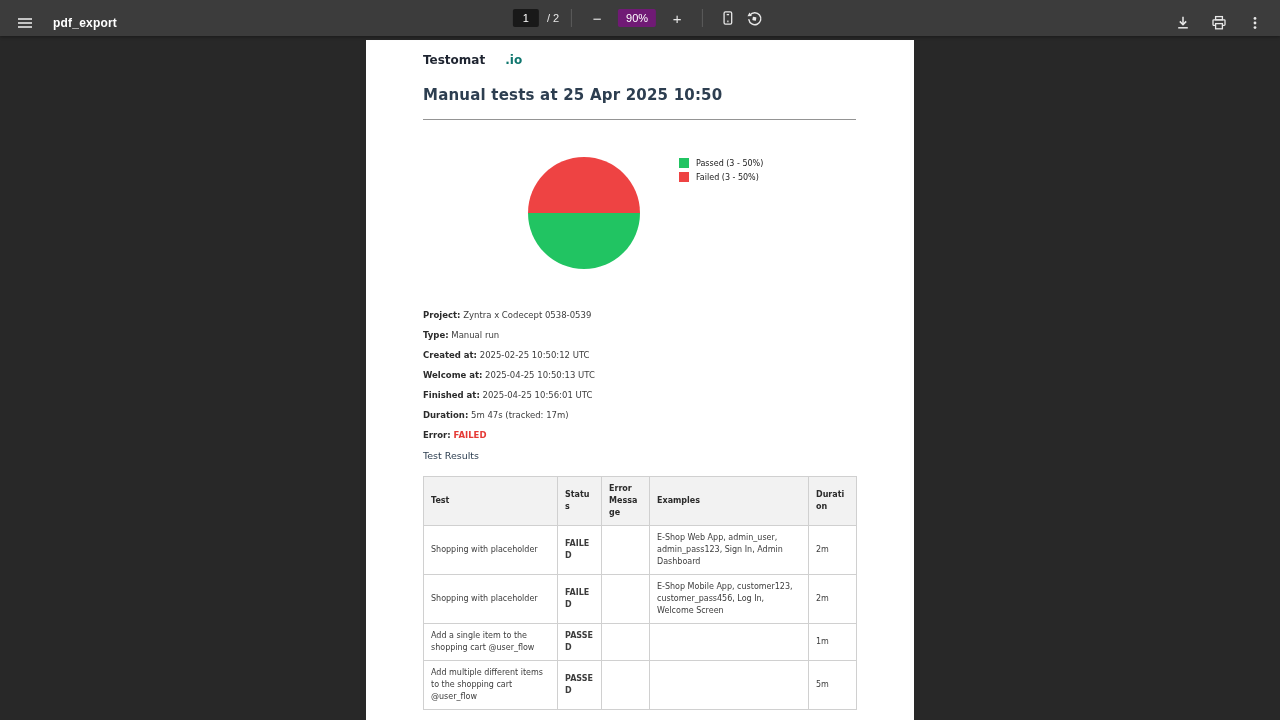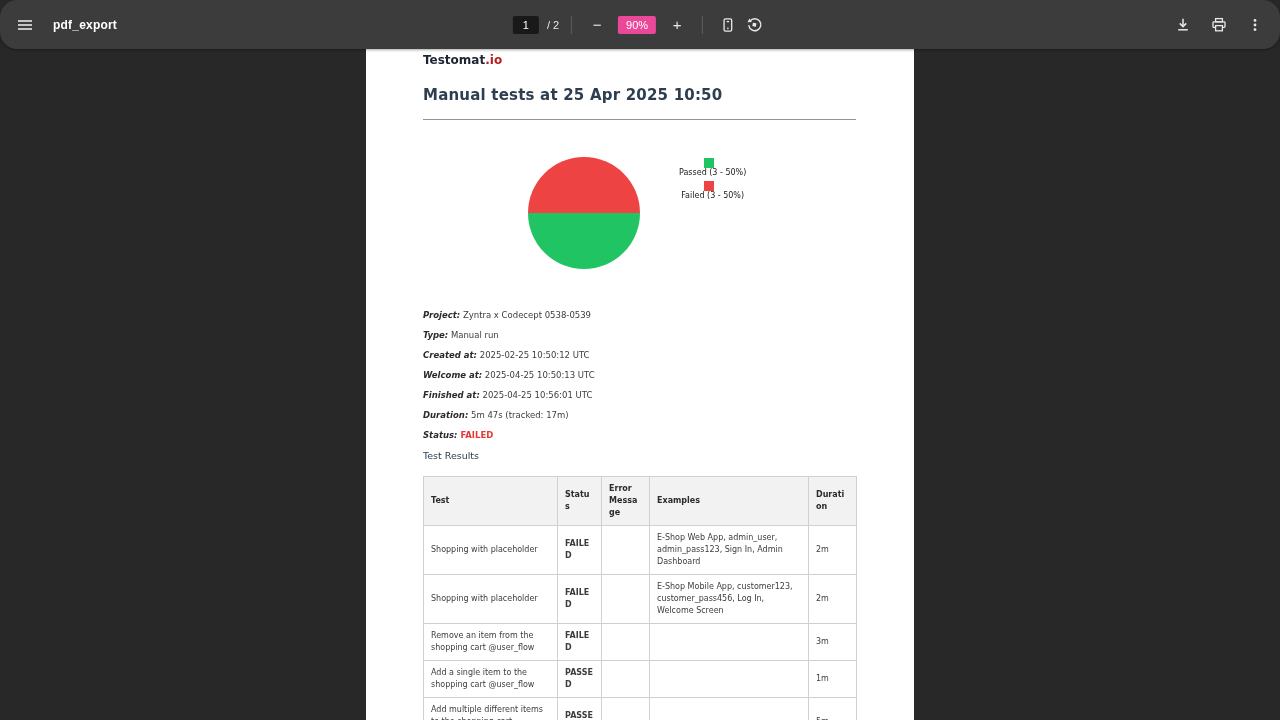"pdf_export" .toolbar { align-items: center -> flex-end; border-radius: 17px -> none; height: 49px -> 36px }
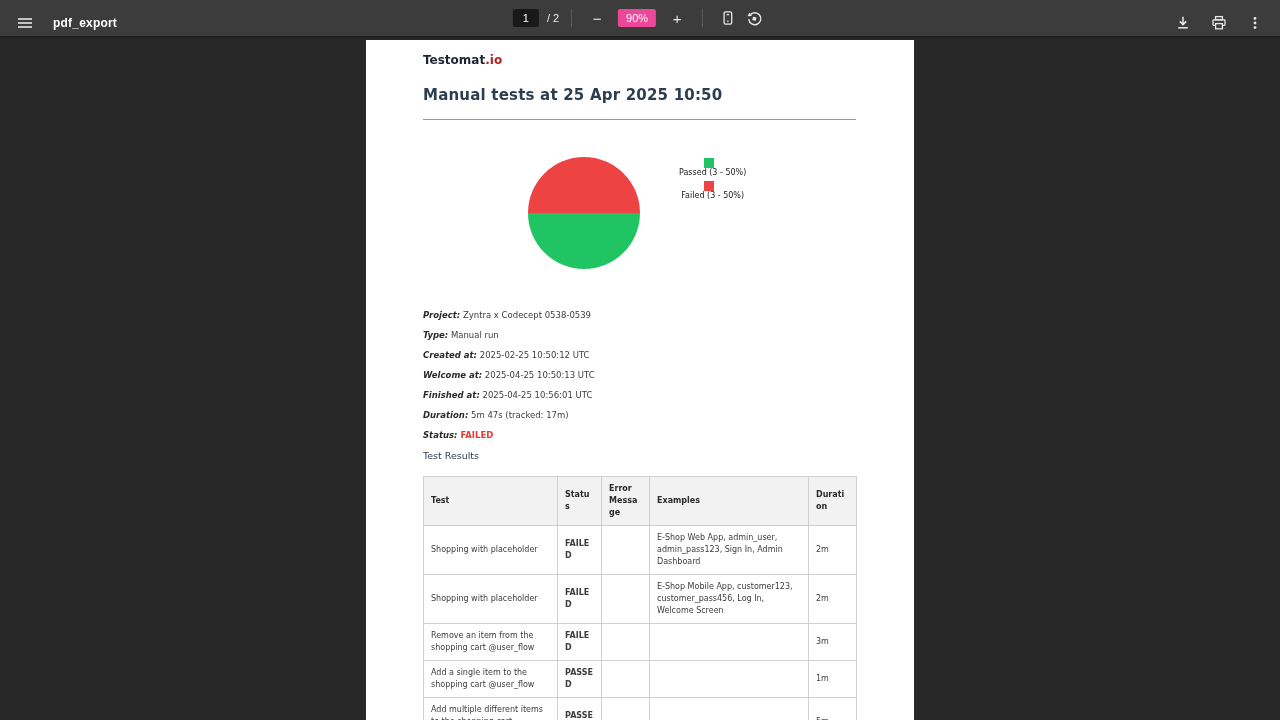"90%" .zoom-box { background: #ec4899 -> #701a75 }
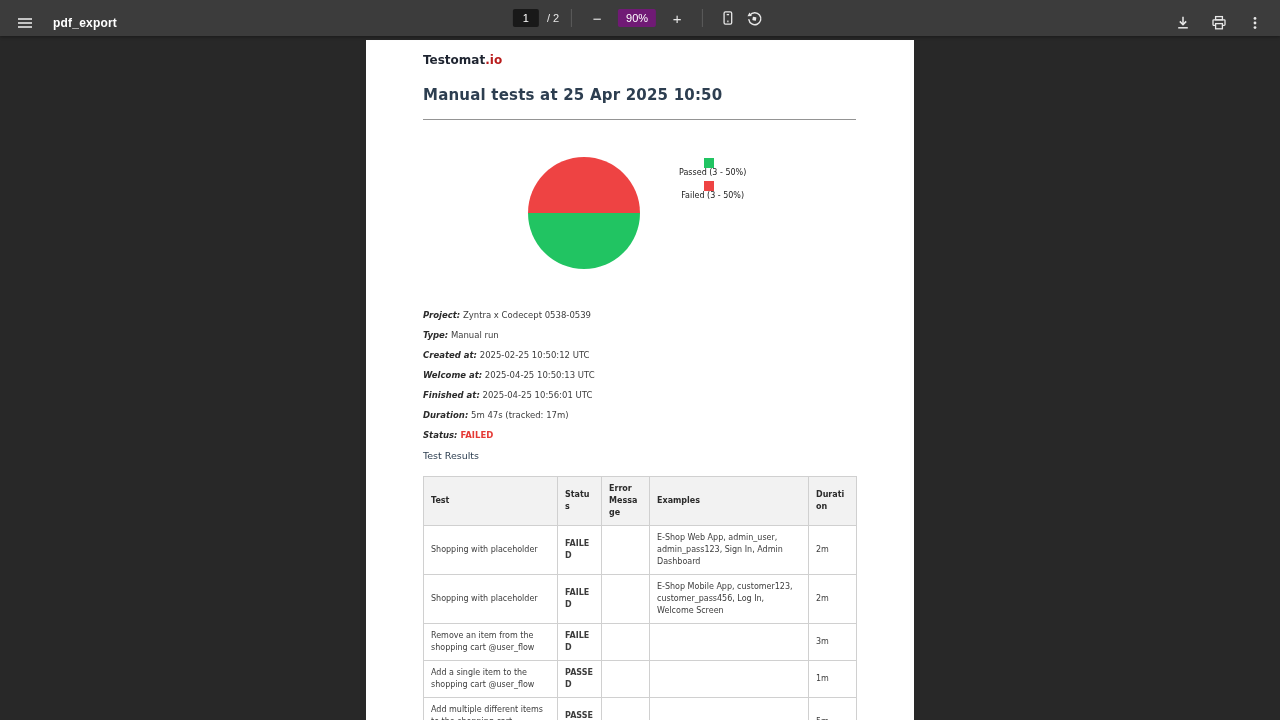".io" .logo .suffix { color: #b91c1c -> #0f766e; margin-left: none -> 20px }
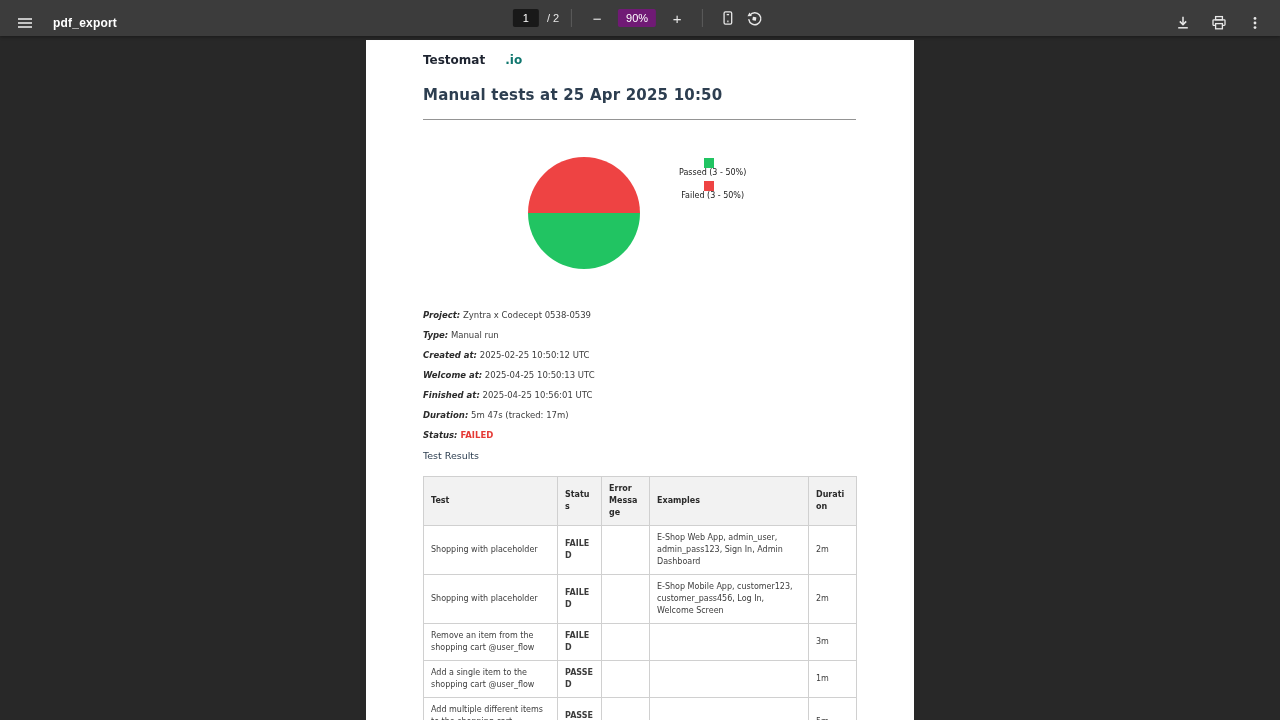"Passed (3 - 50%)" .legend-row { flex-direction: column -> none }
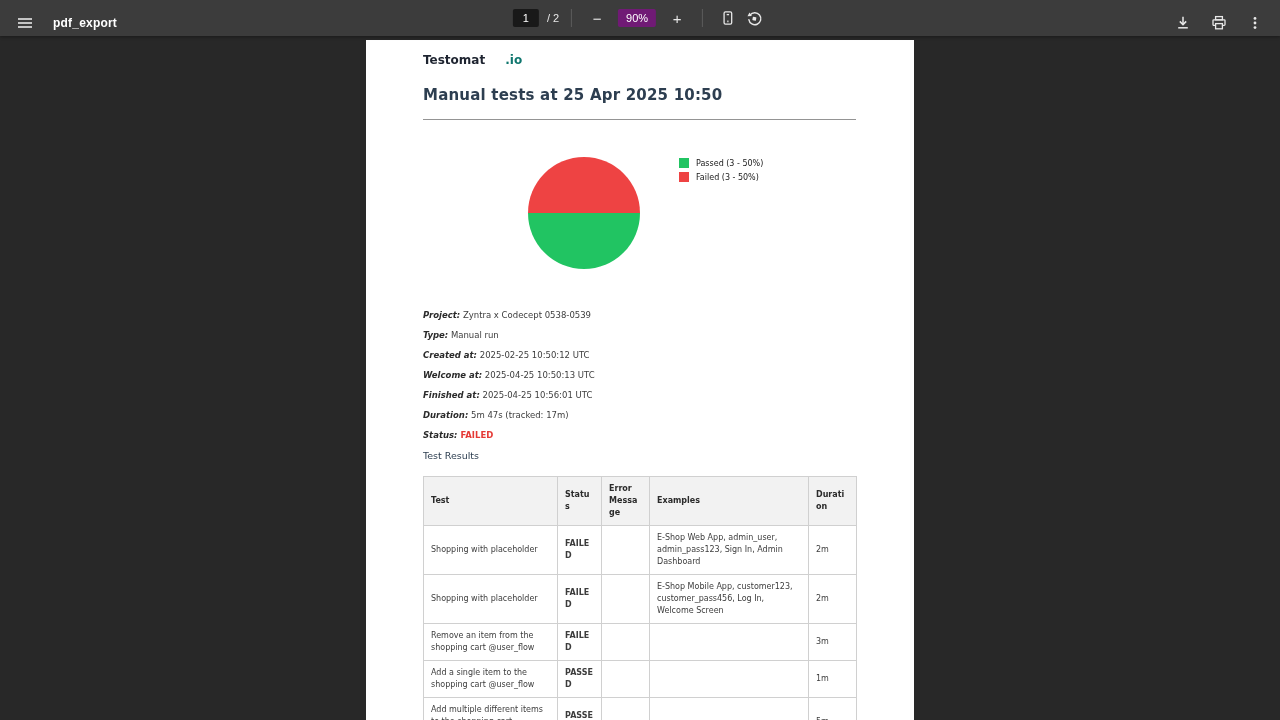"Project:" .details p strong { font-style: italic -> none }
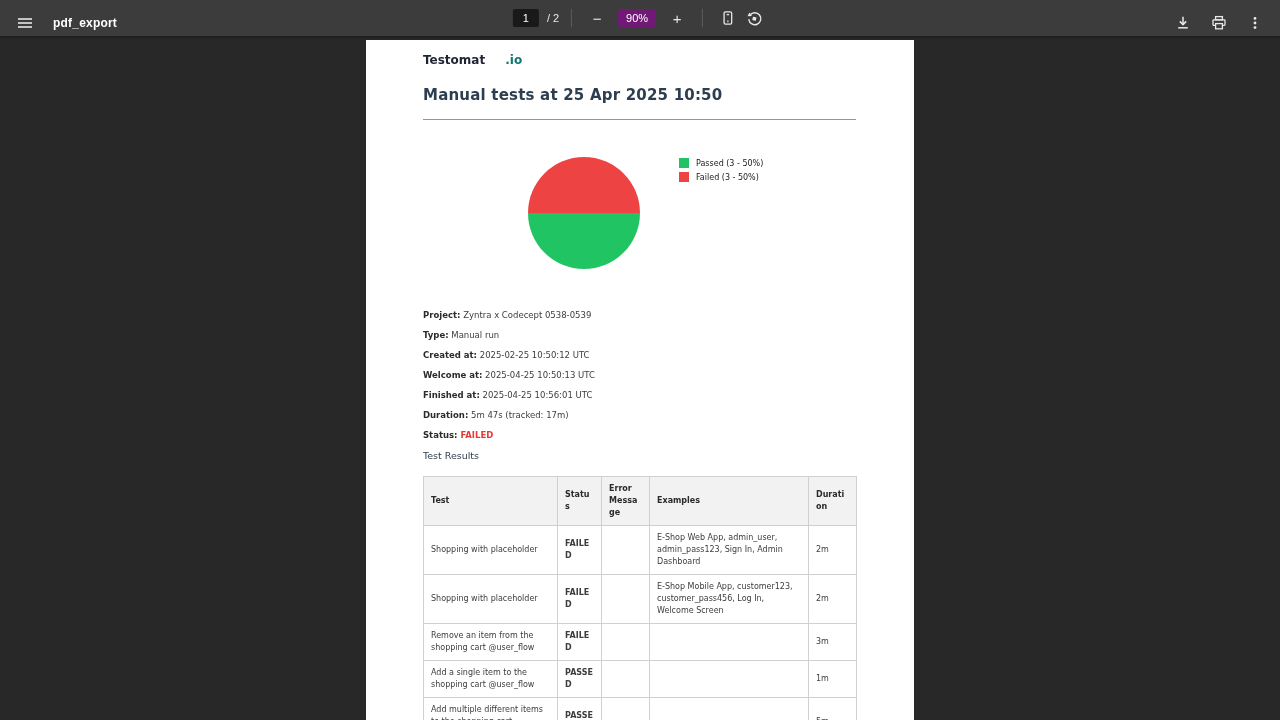"Status:" strong { text: Status -> Error }
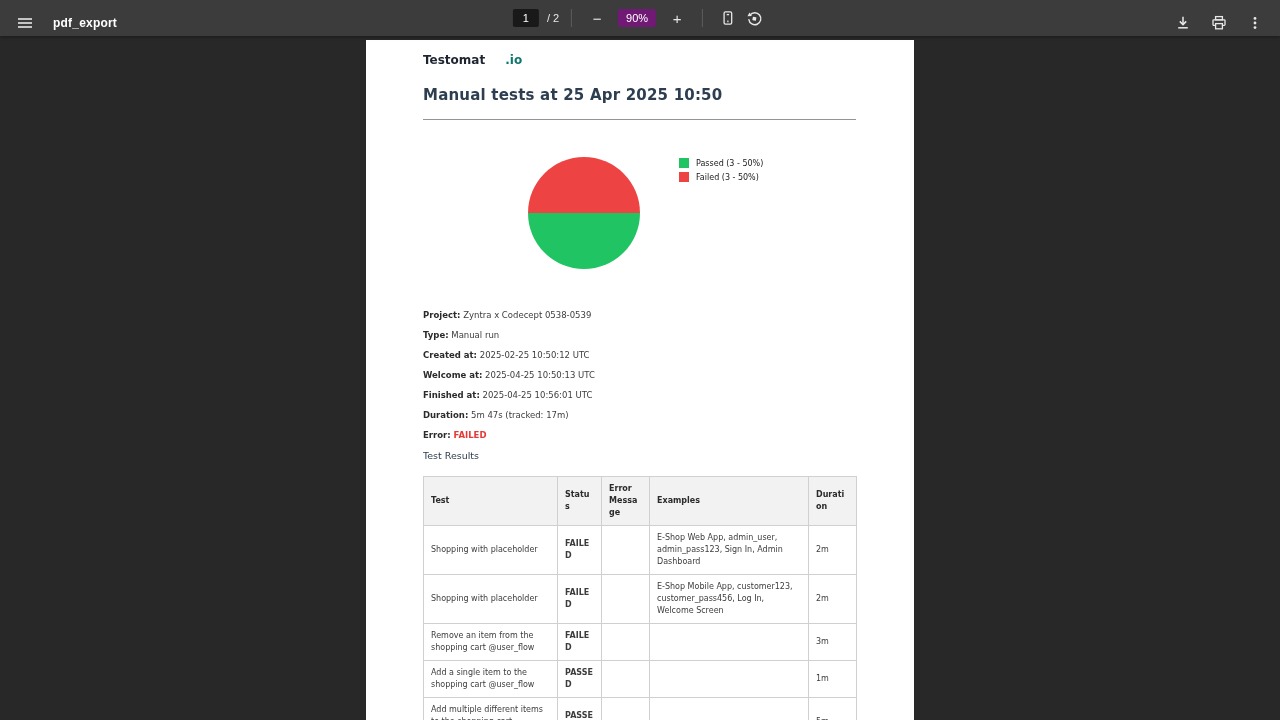"Remove an item from the" tr { html: <tr> <td>Remove an item from the shopping cart @user_flow</td> <td>FAILED</td> <td></td> <td></td> <td>3m</td> </tr> -> none }
